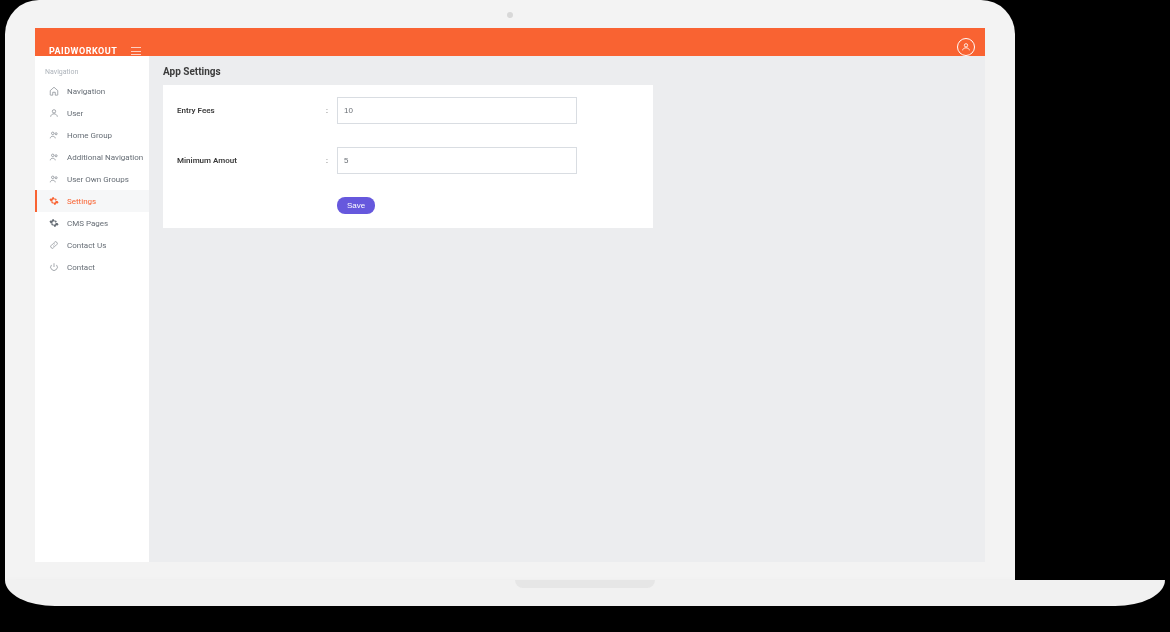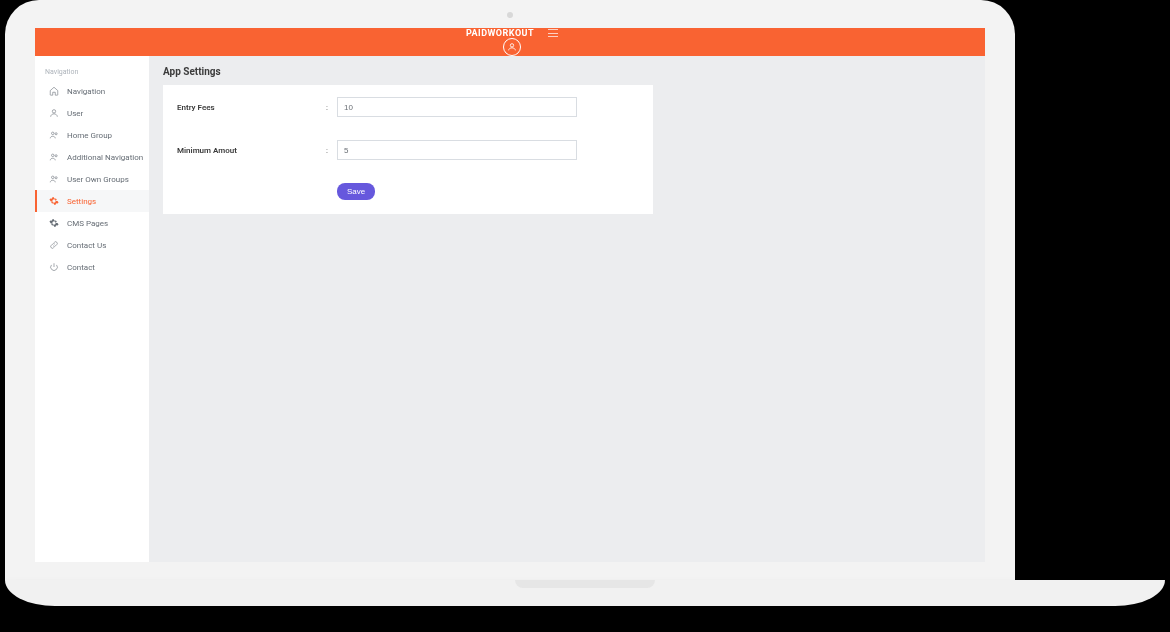"PAIDWORKOUT" .topbar { align-items: center -> flex-end; flex-direction: column -> none }
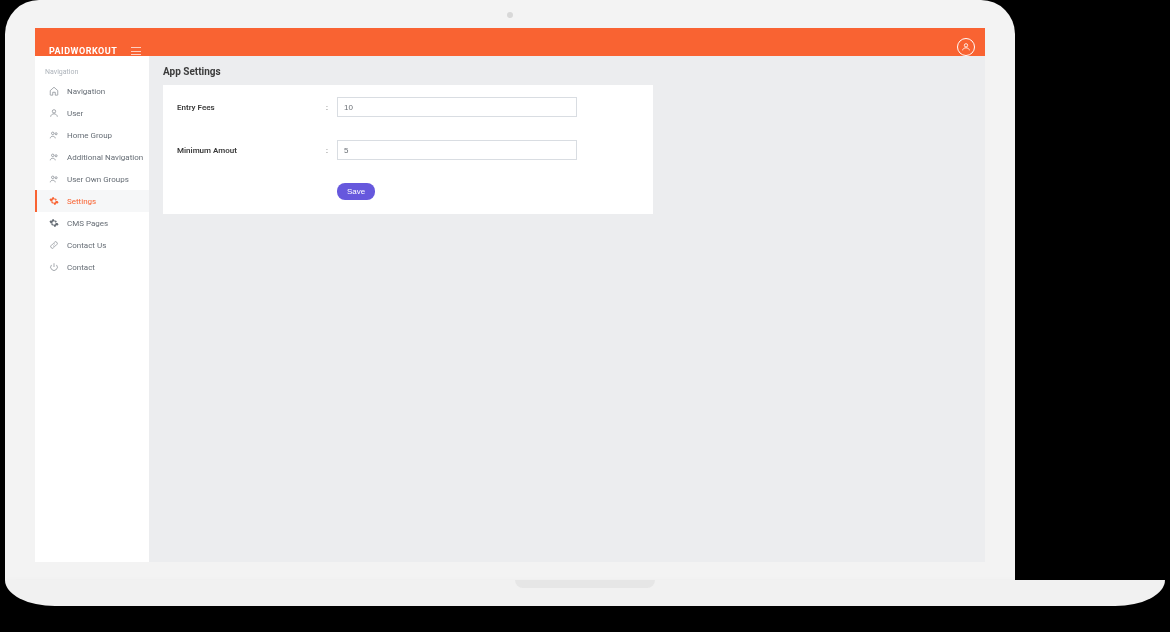"10" .form-row input { height: 20px -> 27px }
